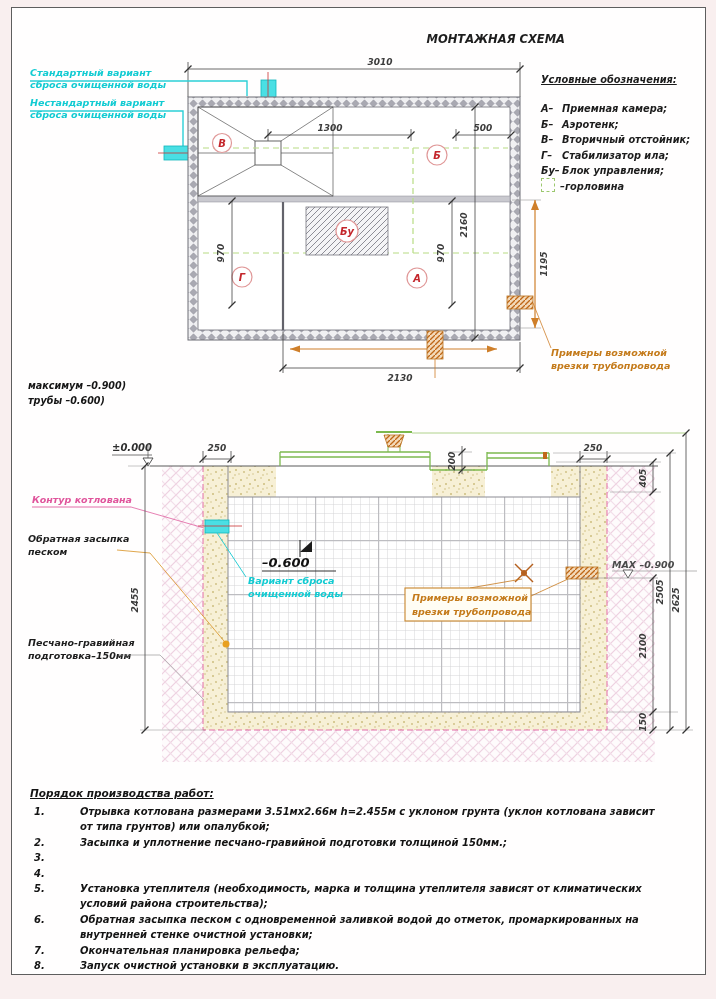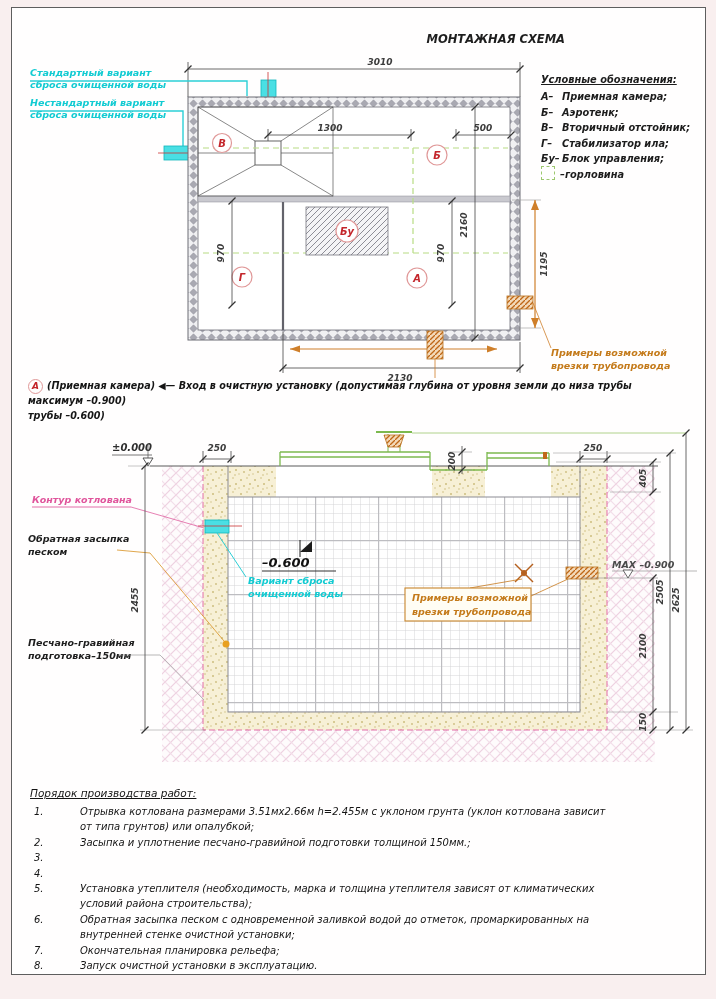"Условные обозначения:" .leg .hd { margin-bottom: 2px -> 14px }
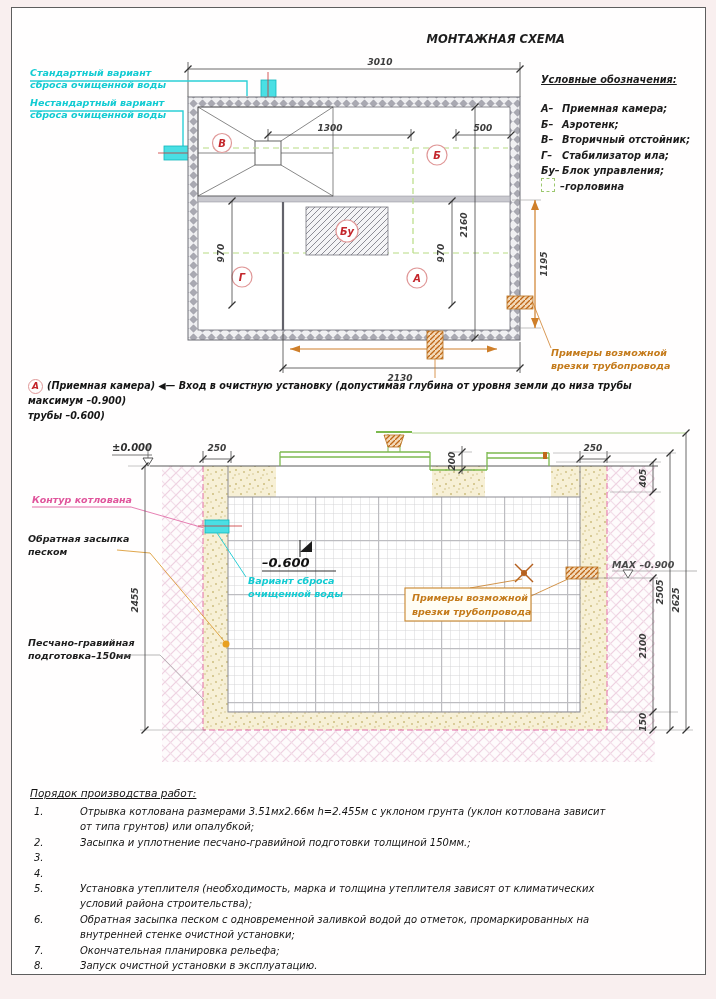"А (Приемная камера) ◀— Вход" div { html: <div><span>А</span><span>(Приемная камера) ◀— Вход в очистную установку (допустимая глубина от уровня земли до низа трубы</span></div> -> none }
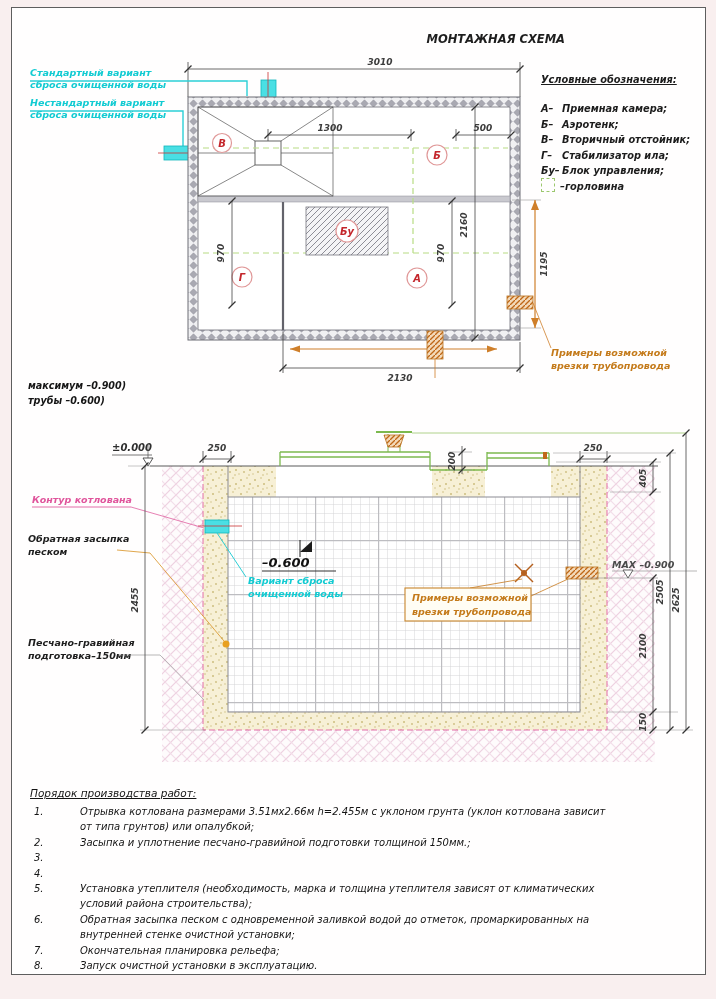"Порядок производства работ:" .wo { font-weight: 400 -> 700 }
